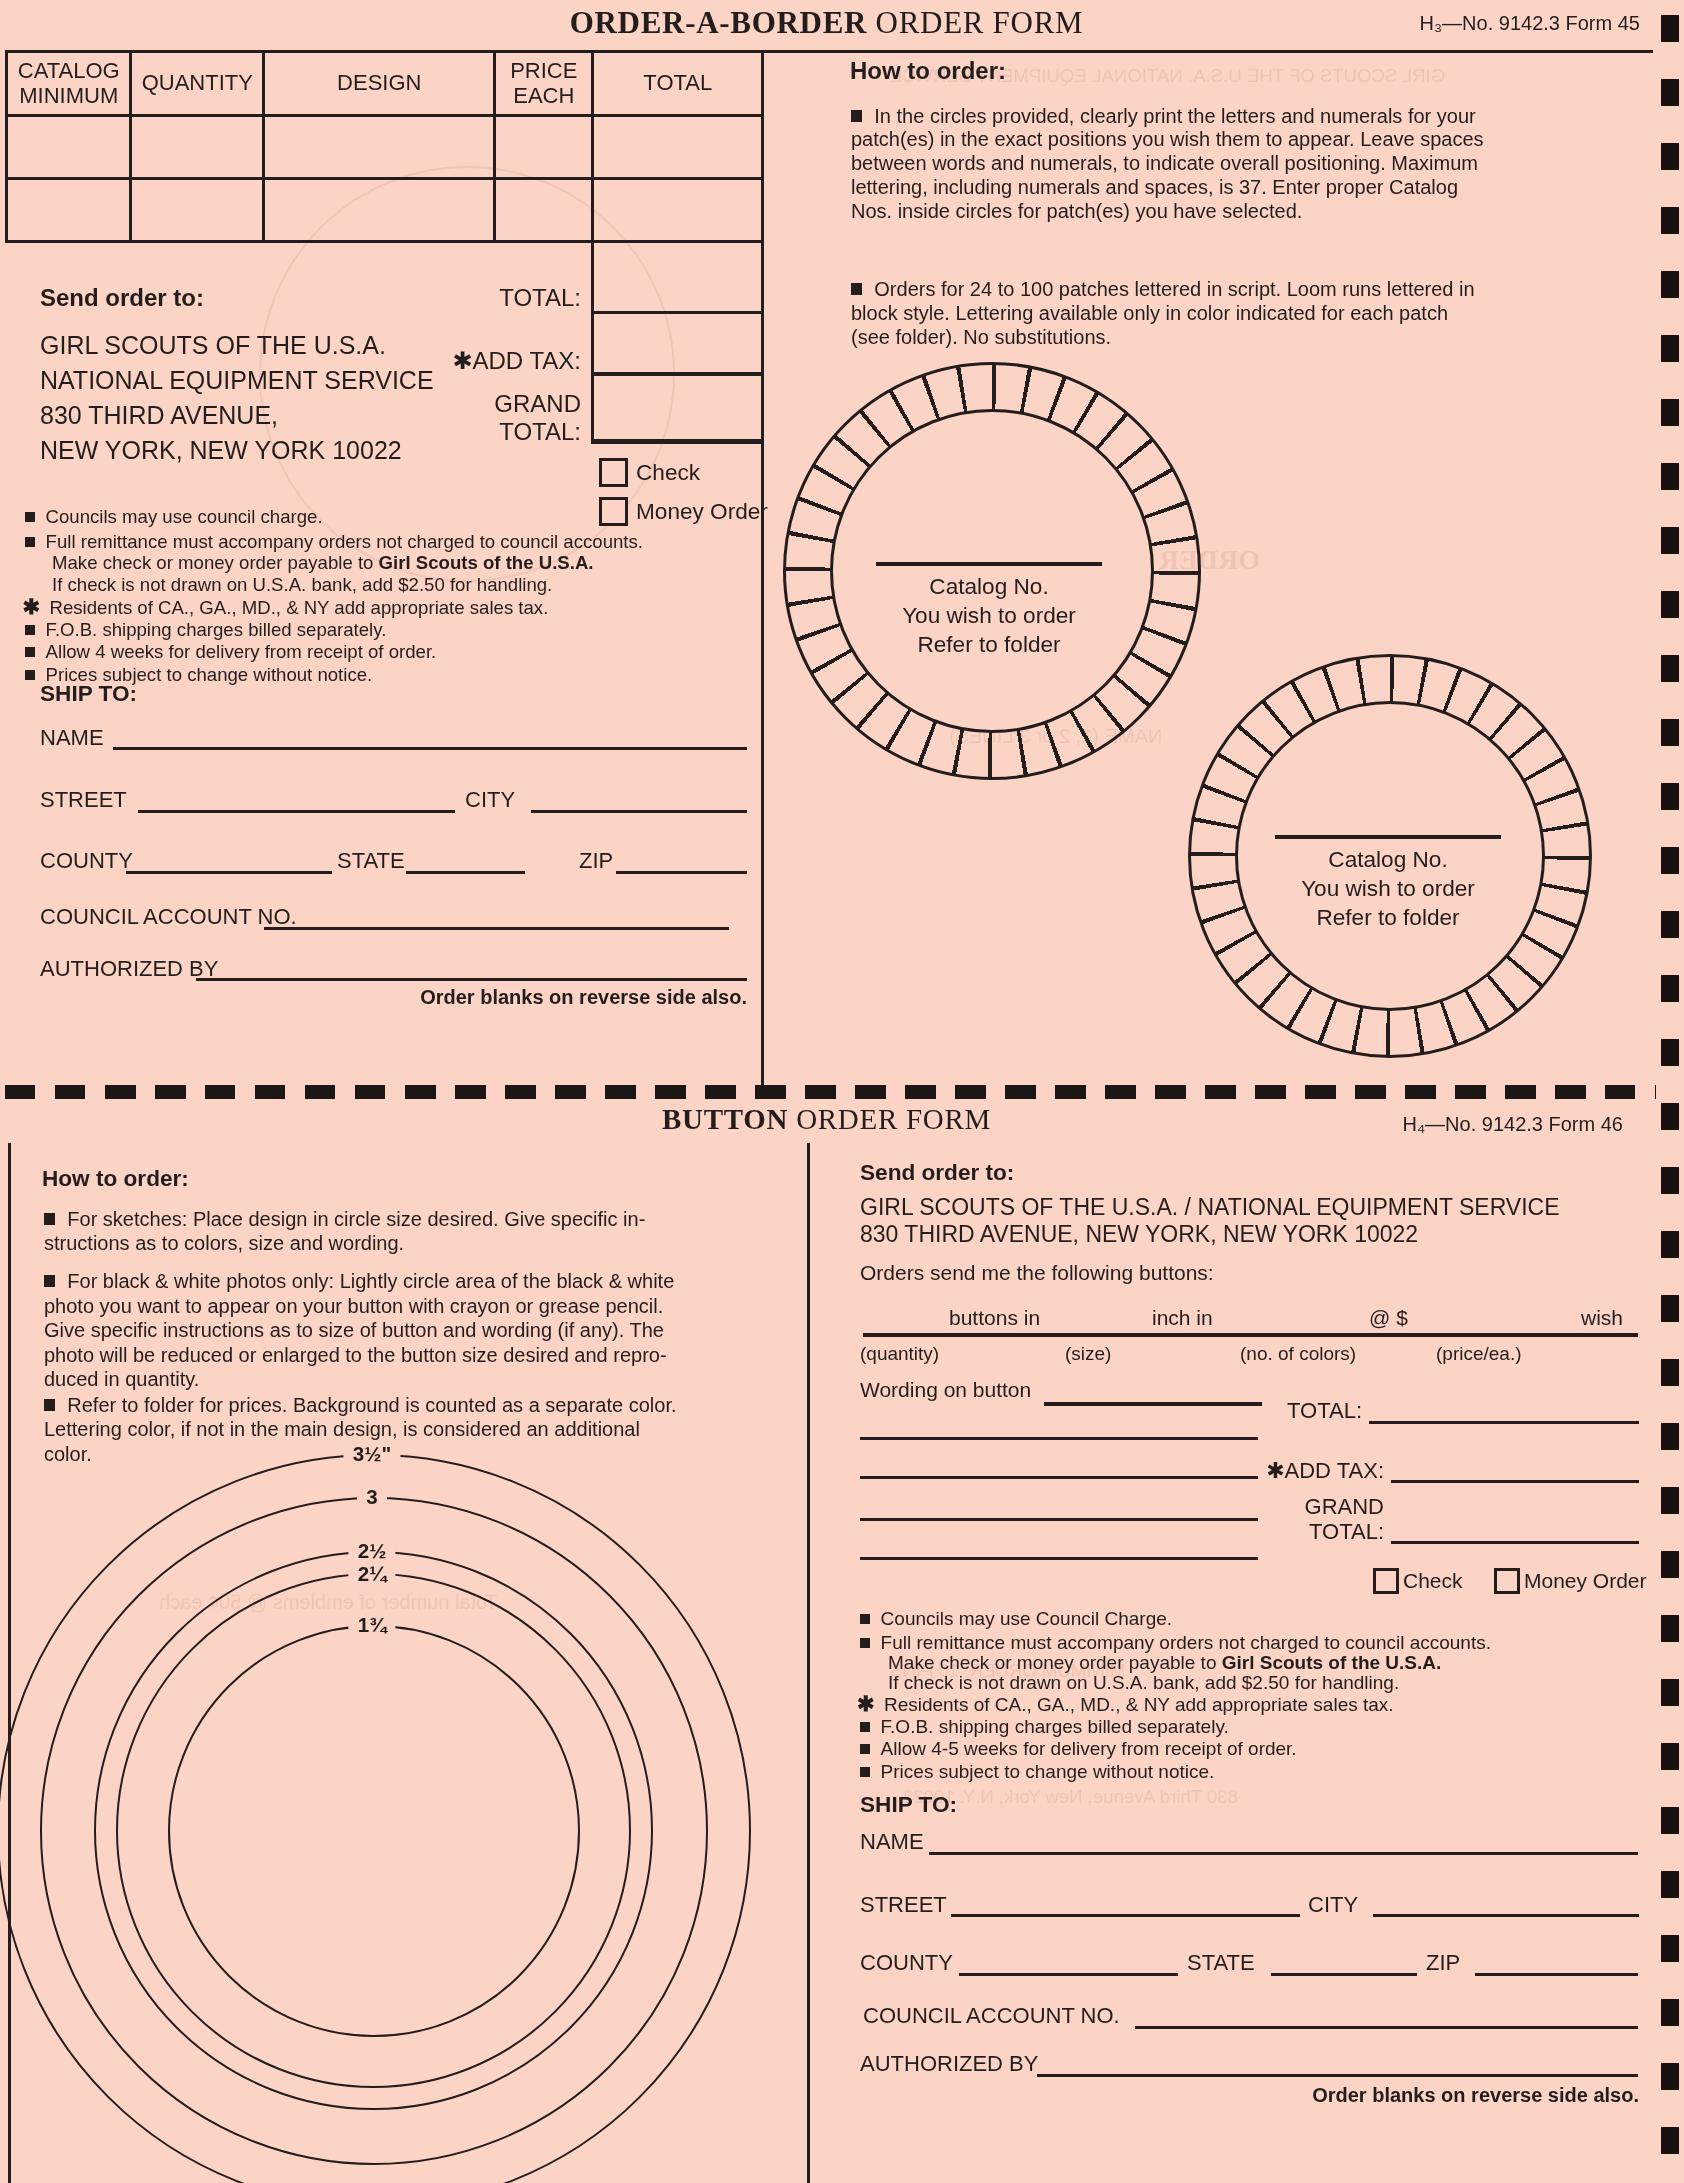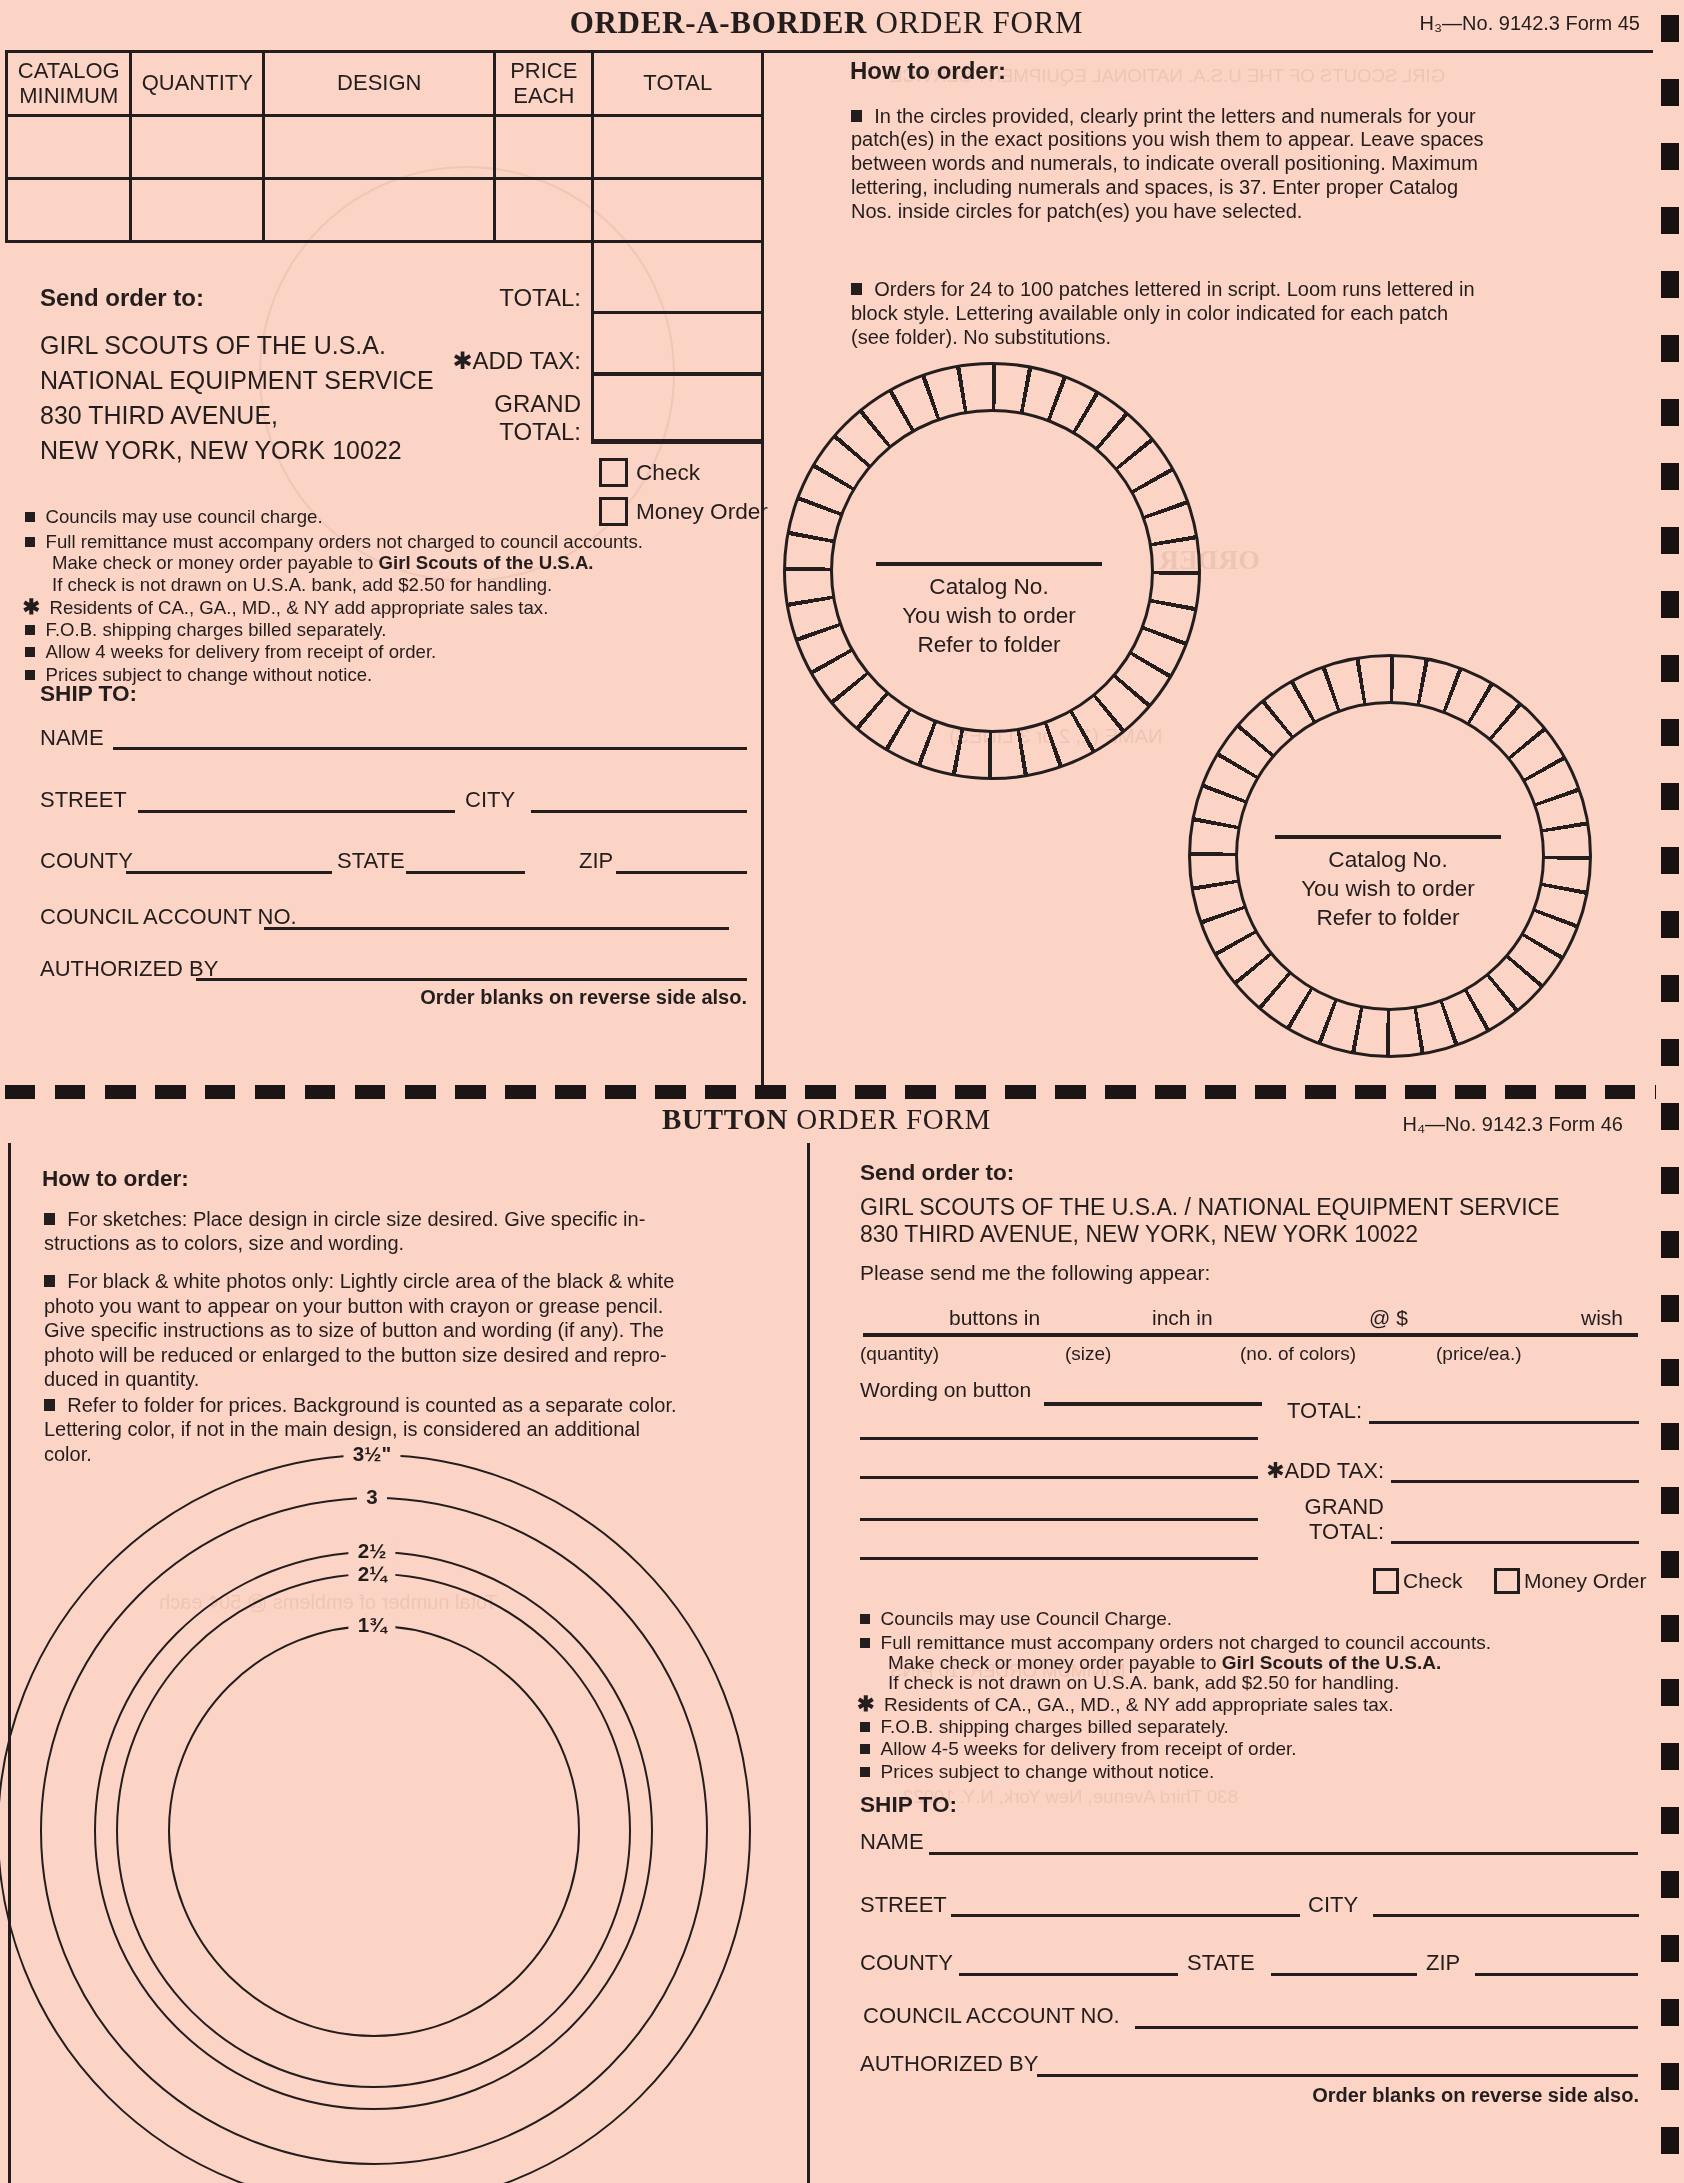"Please send me the following" div.abs { text: Please send me the following appear -> Orders send me the following buttons }
